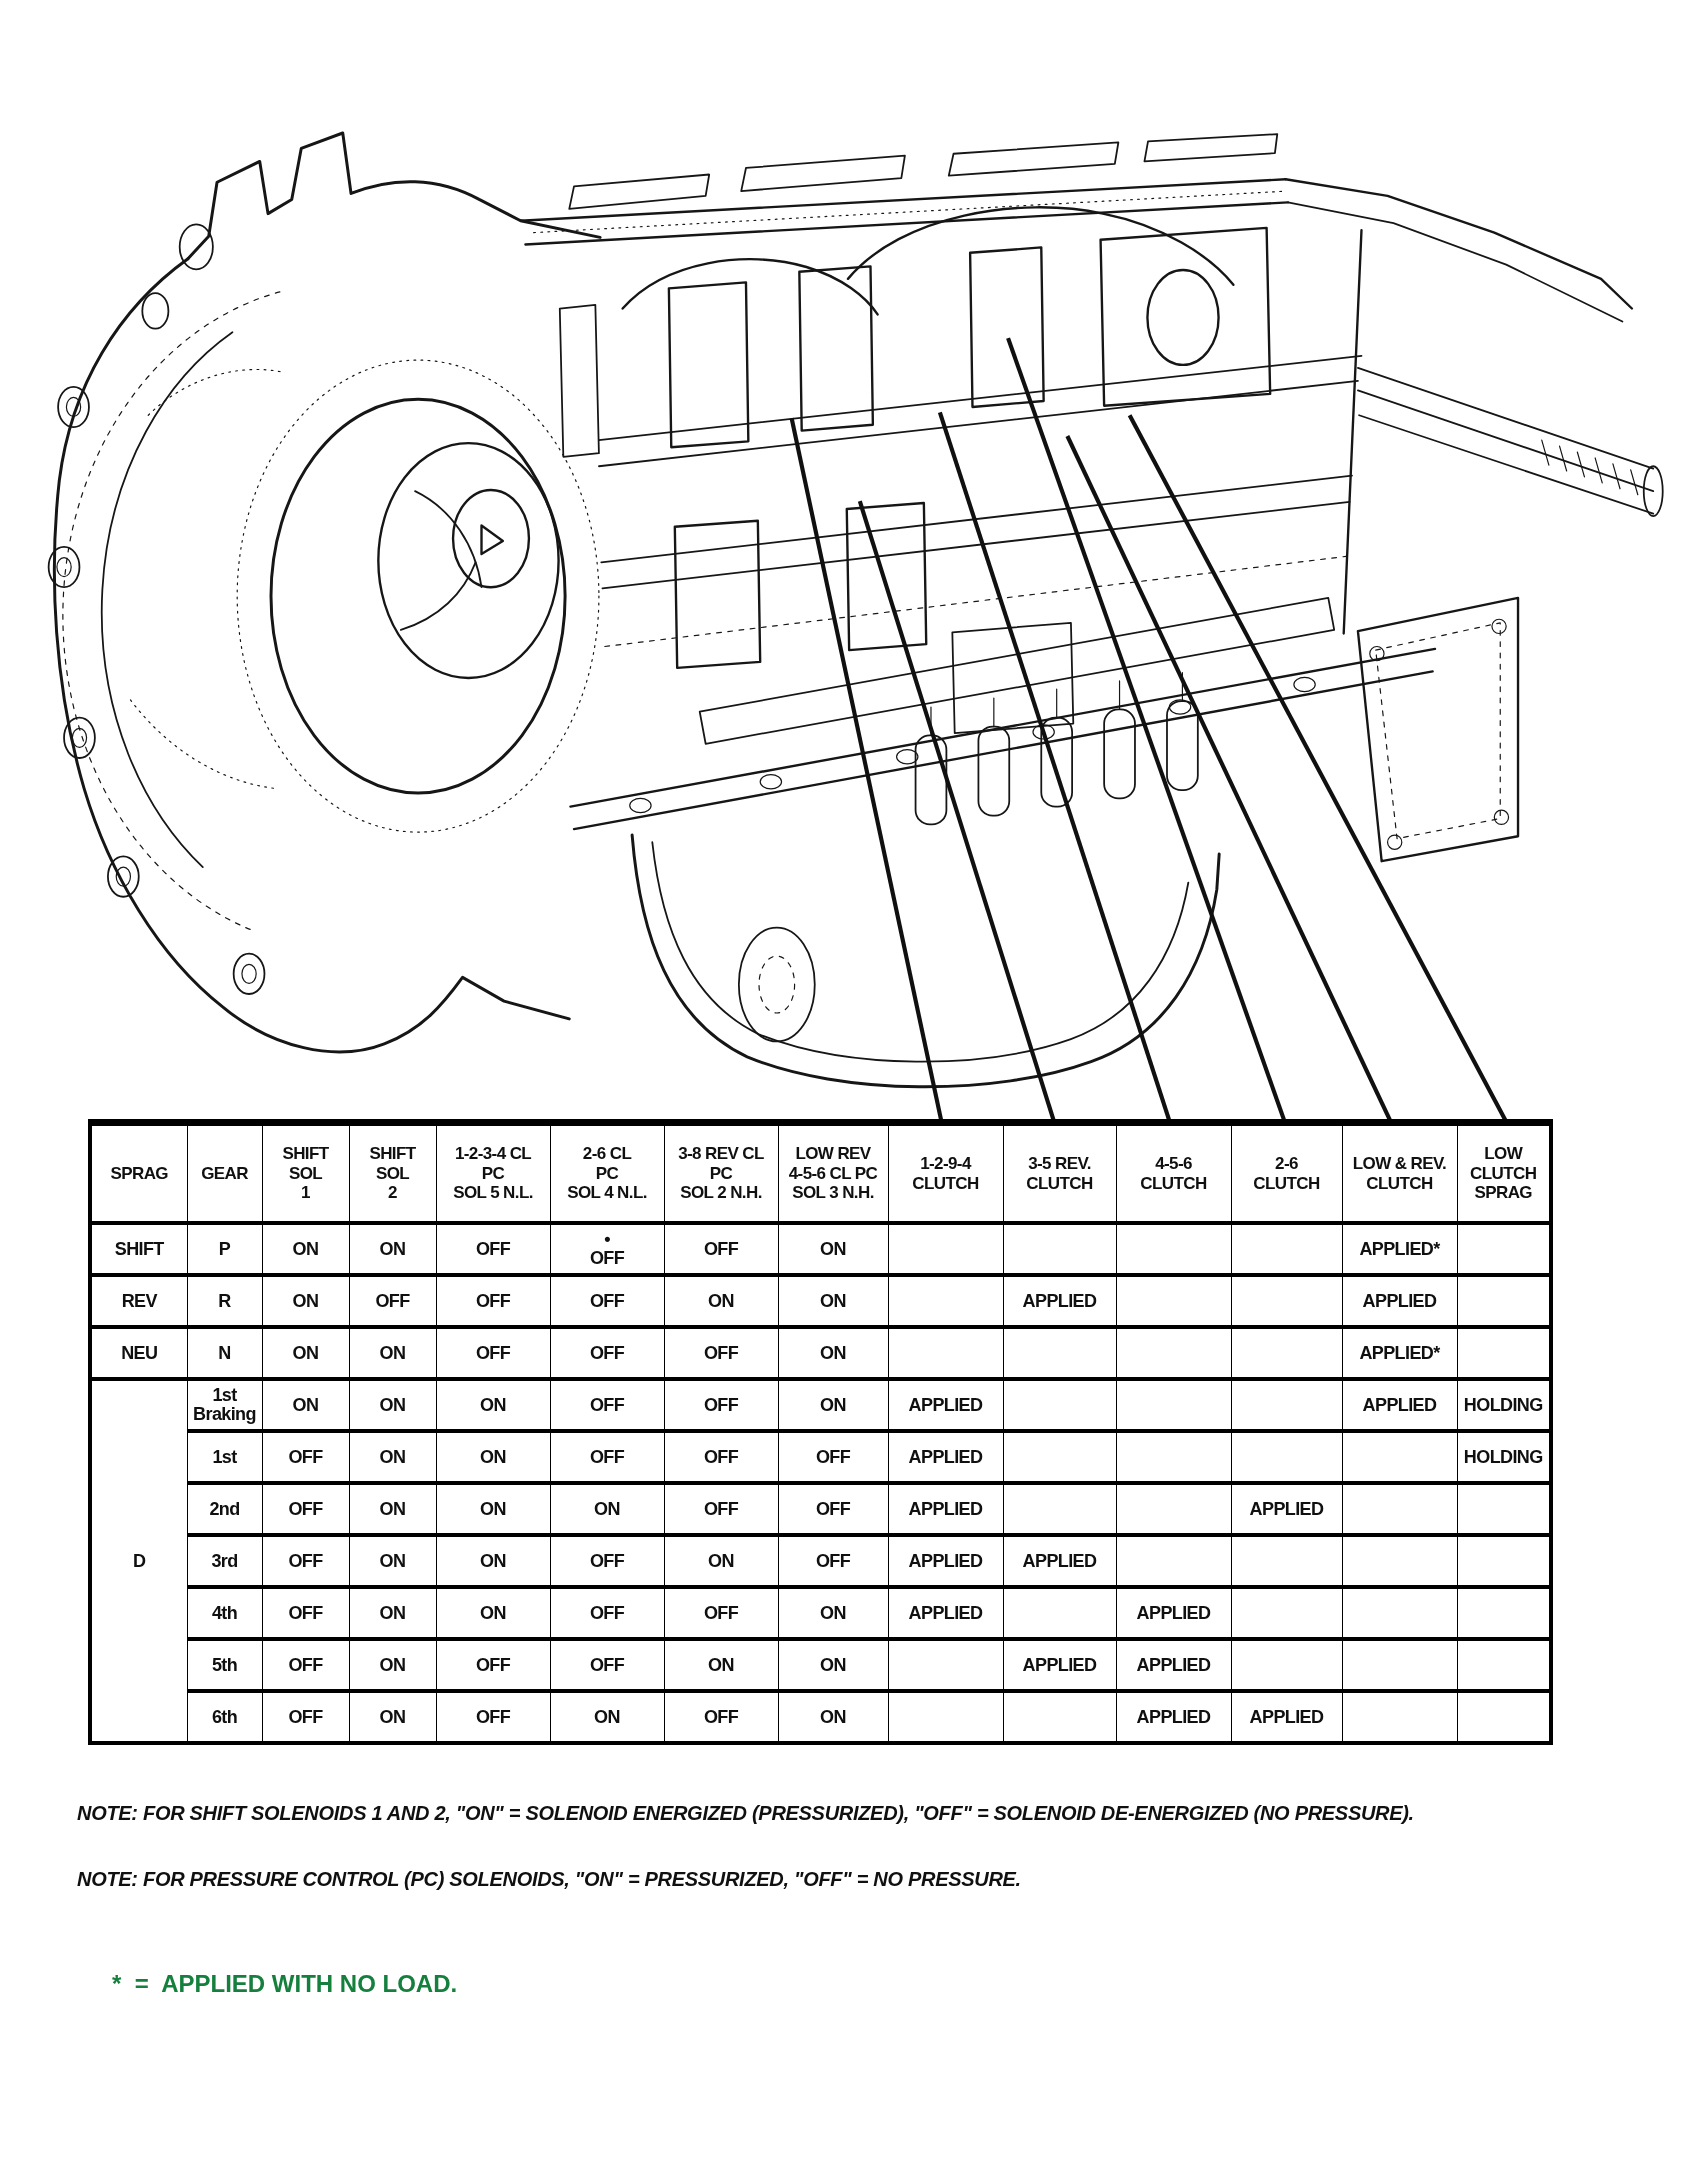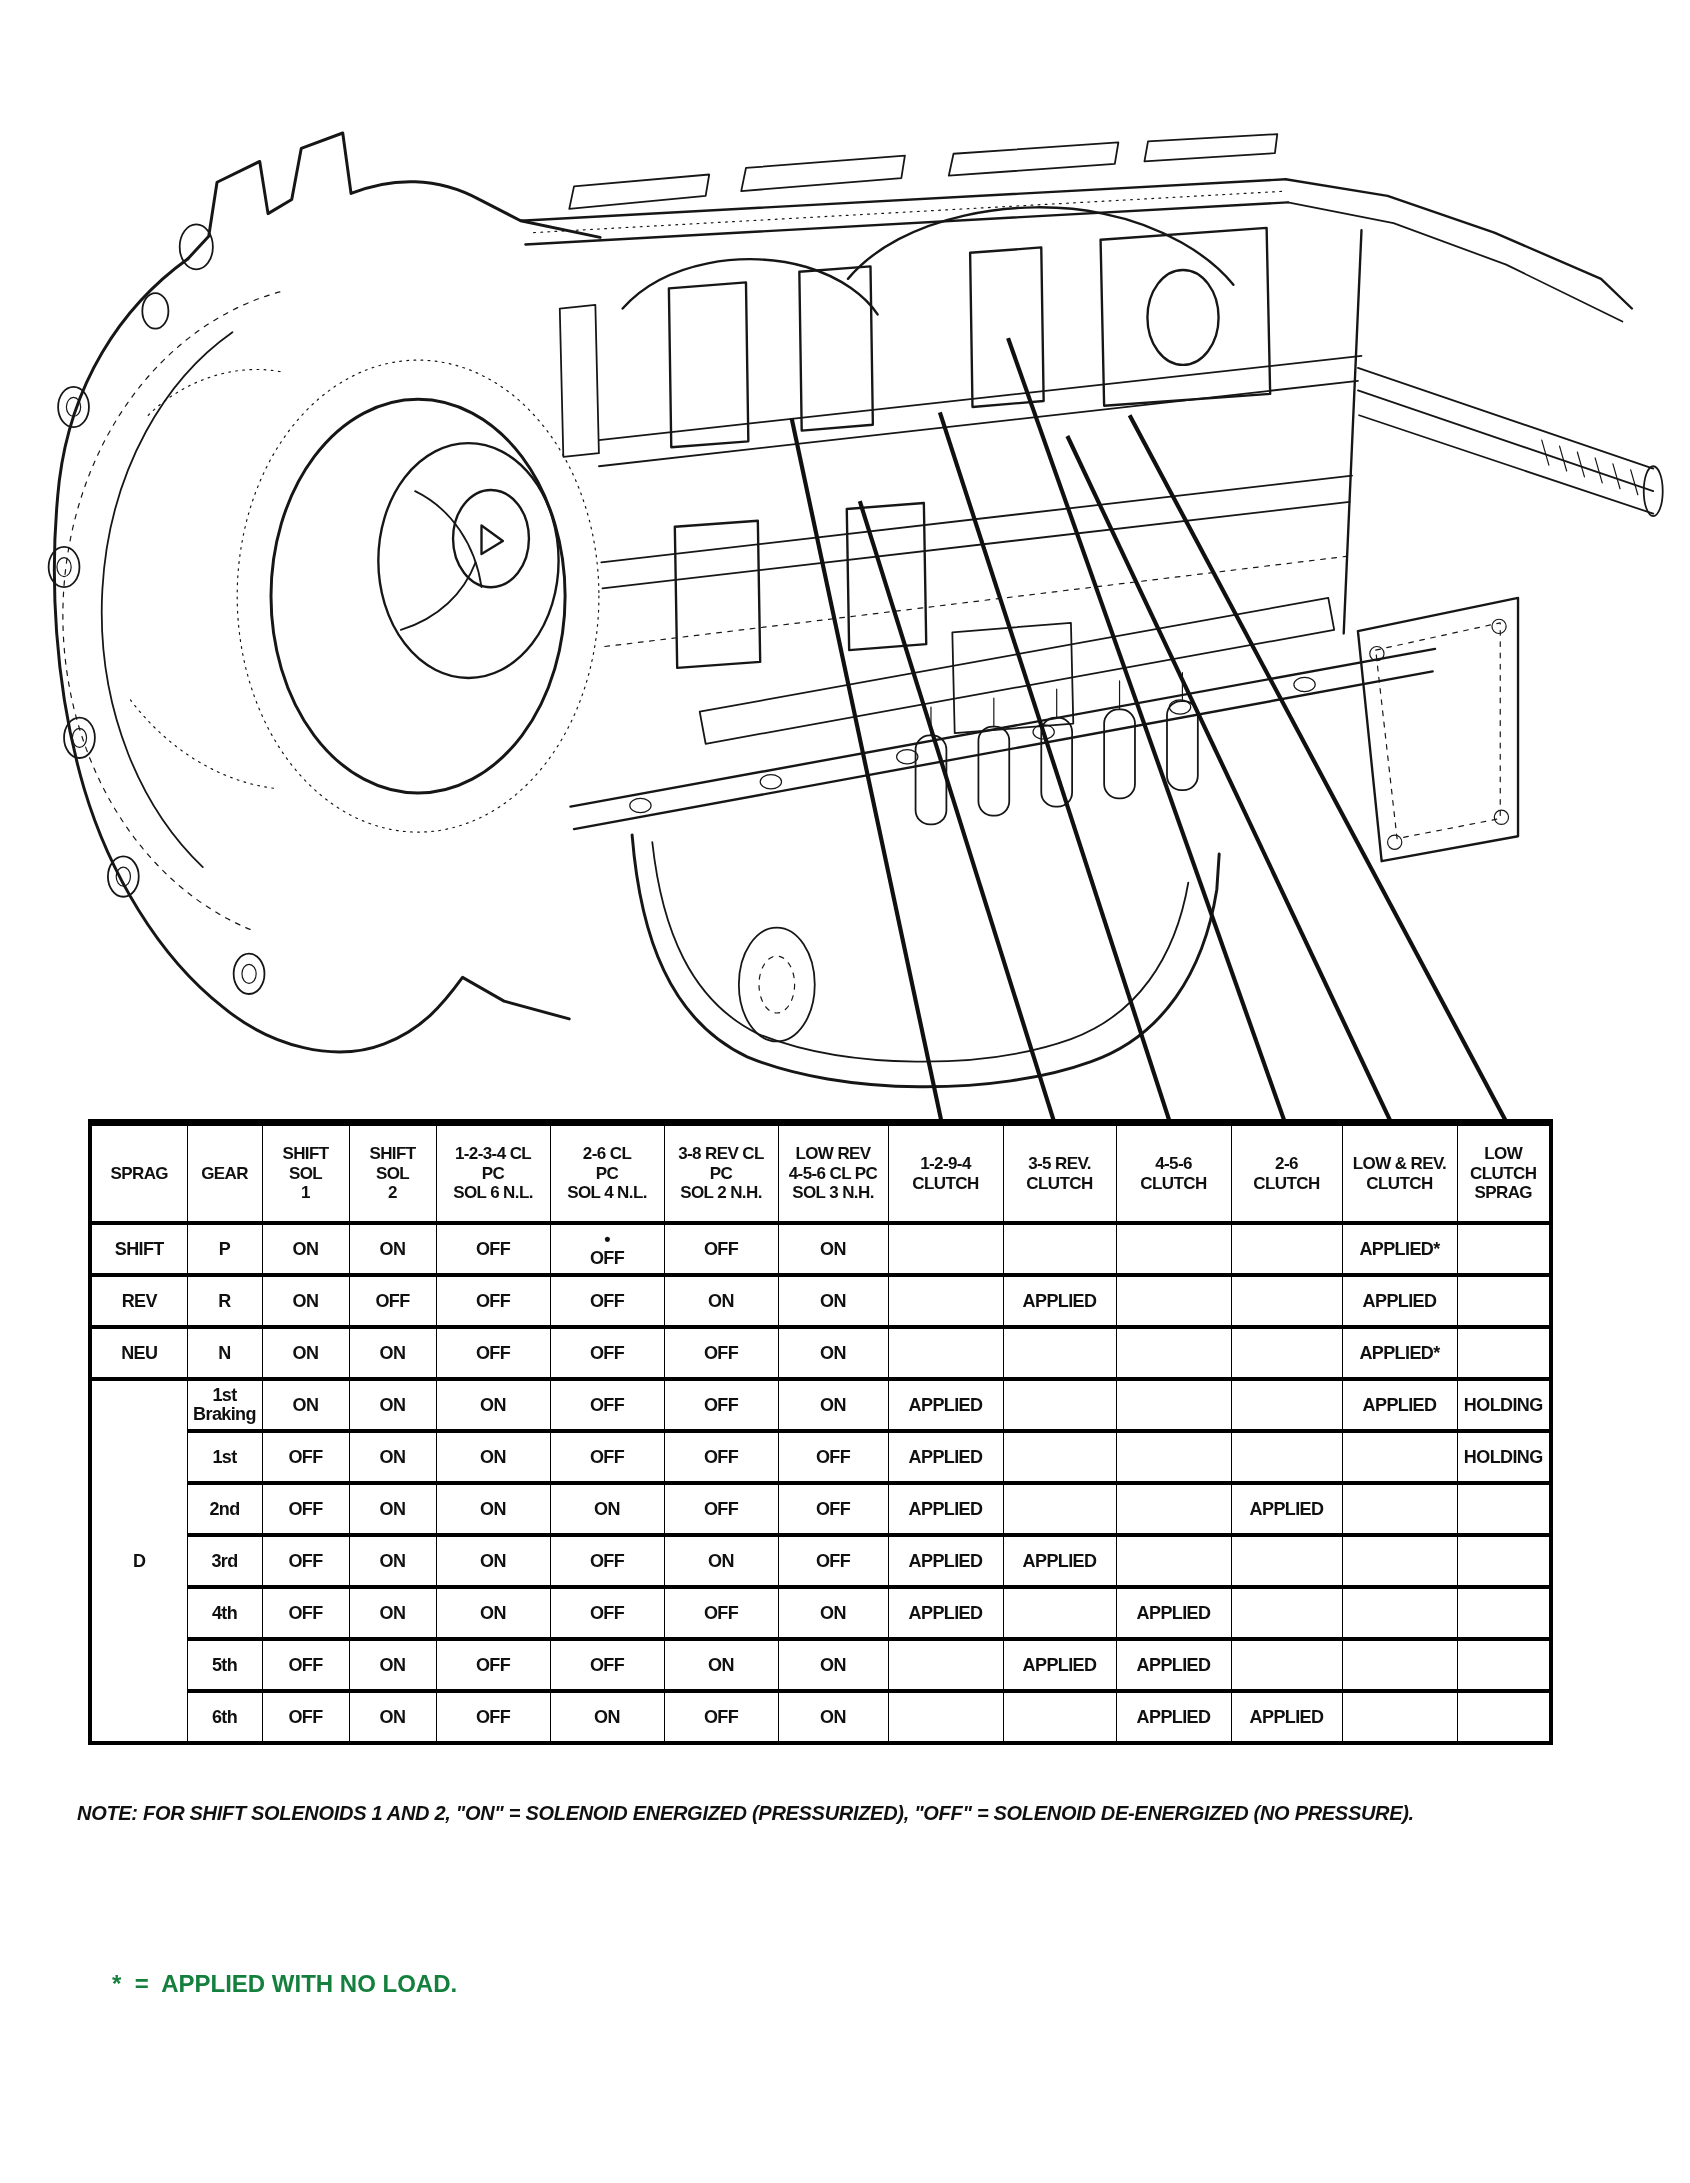"1-2-3-4 CL" th { text: 6 -> 5 }
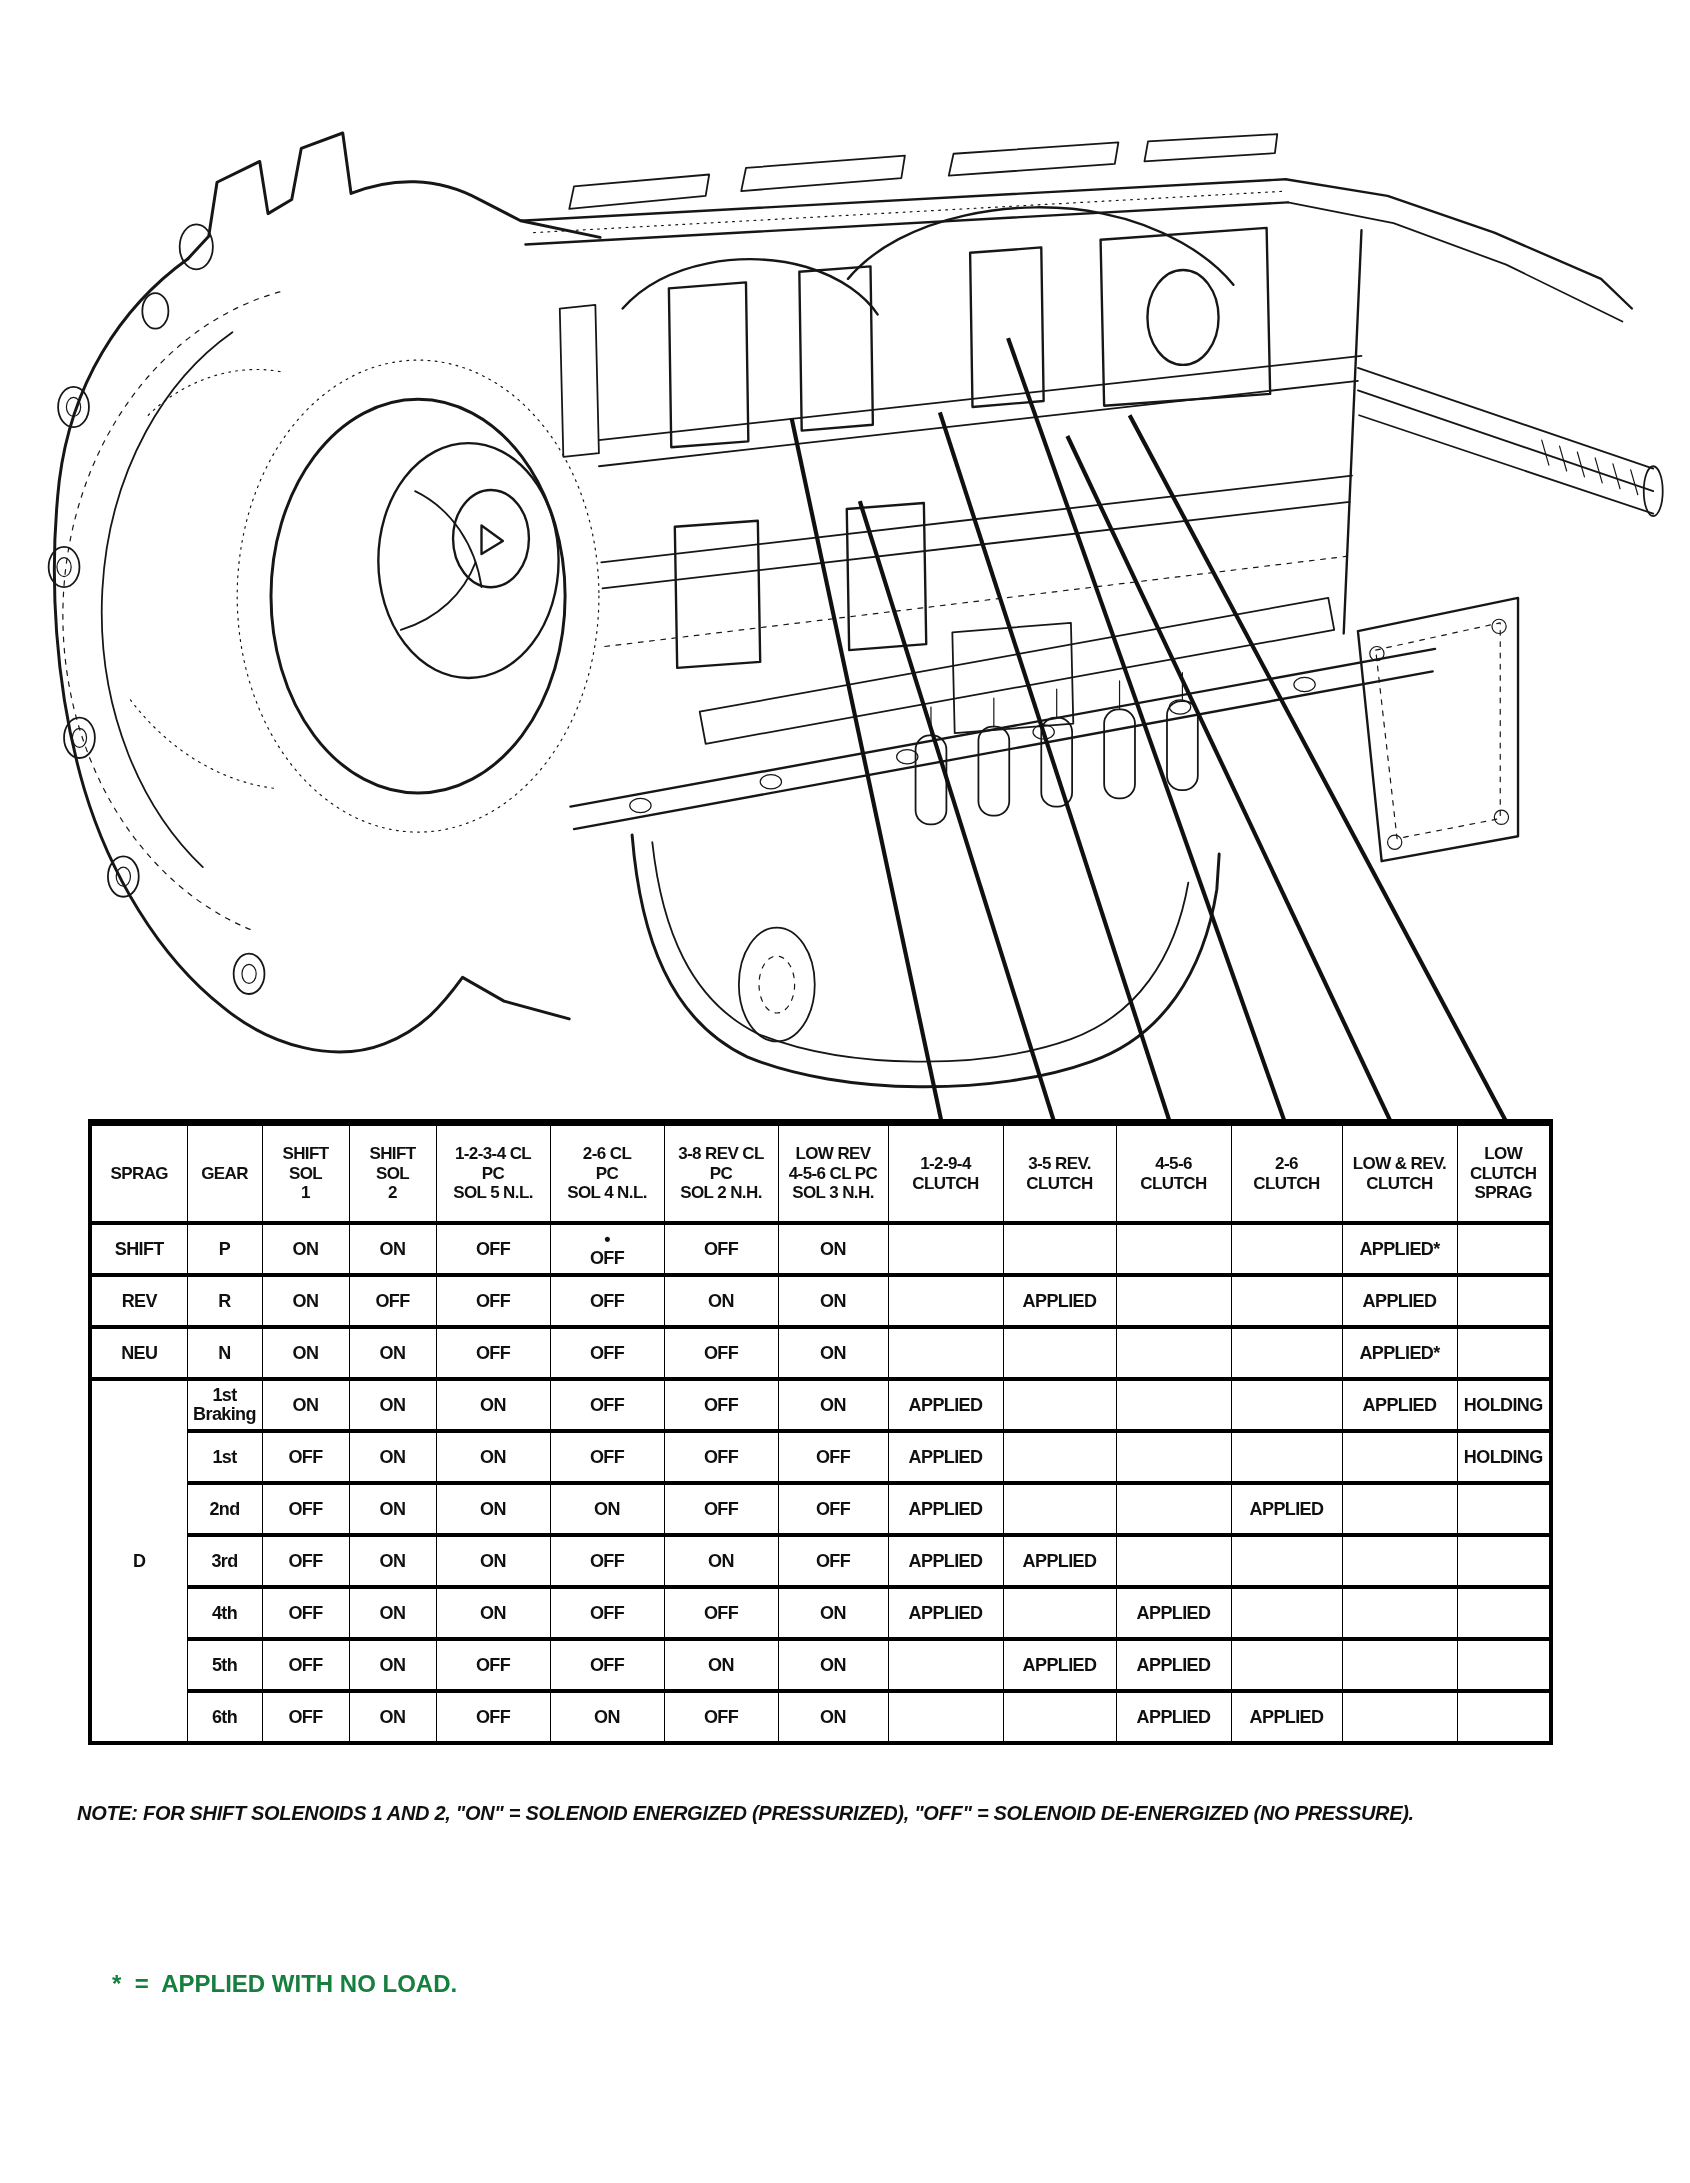"NOTE: FOR PRESSURE CONTROL (PC)" div.note { html: none -> <div>NOTE: FOR PRESSURE CONTROL (PC) SOLENOIDS, "ON" = PRESSURIZED, "OFF" = NO PRESSURE.</div> }
